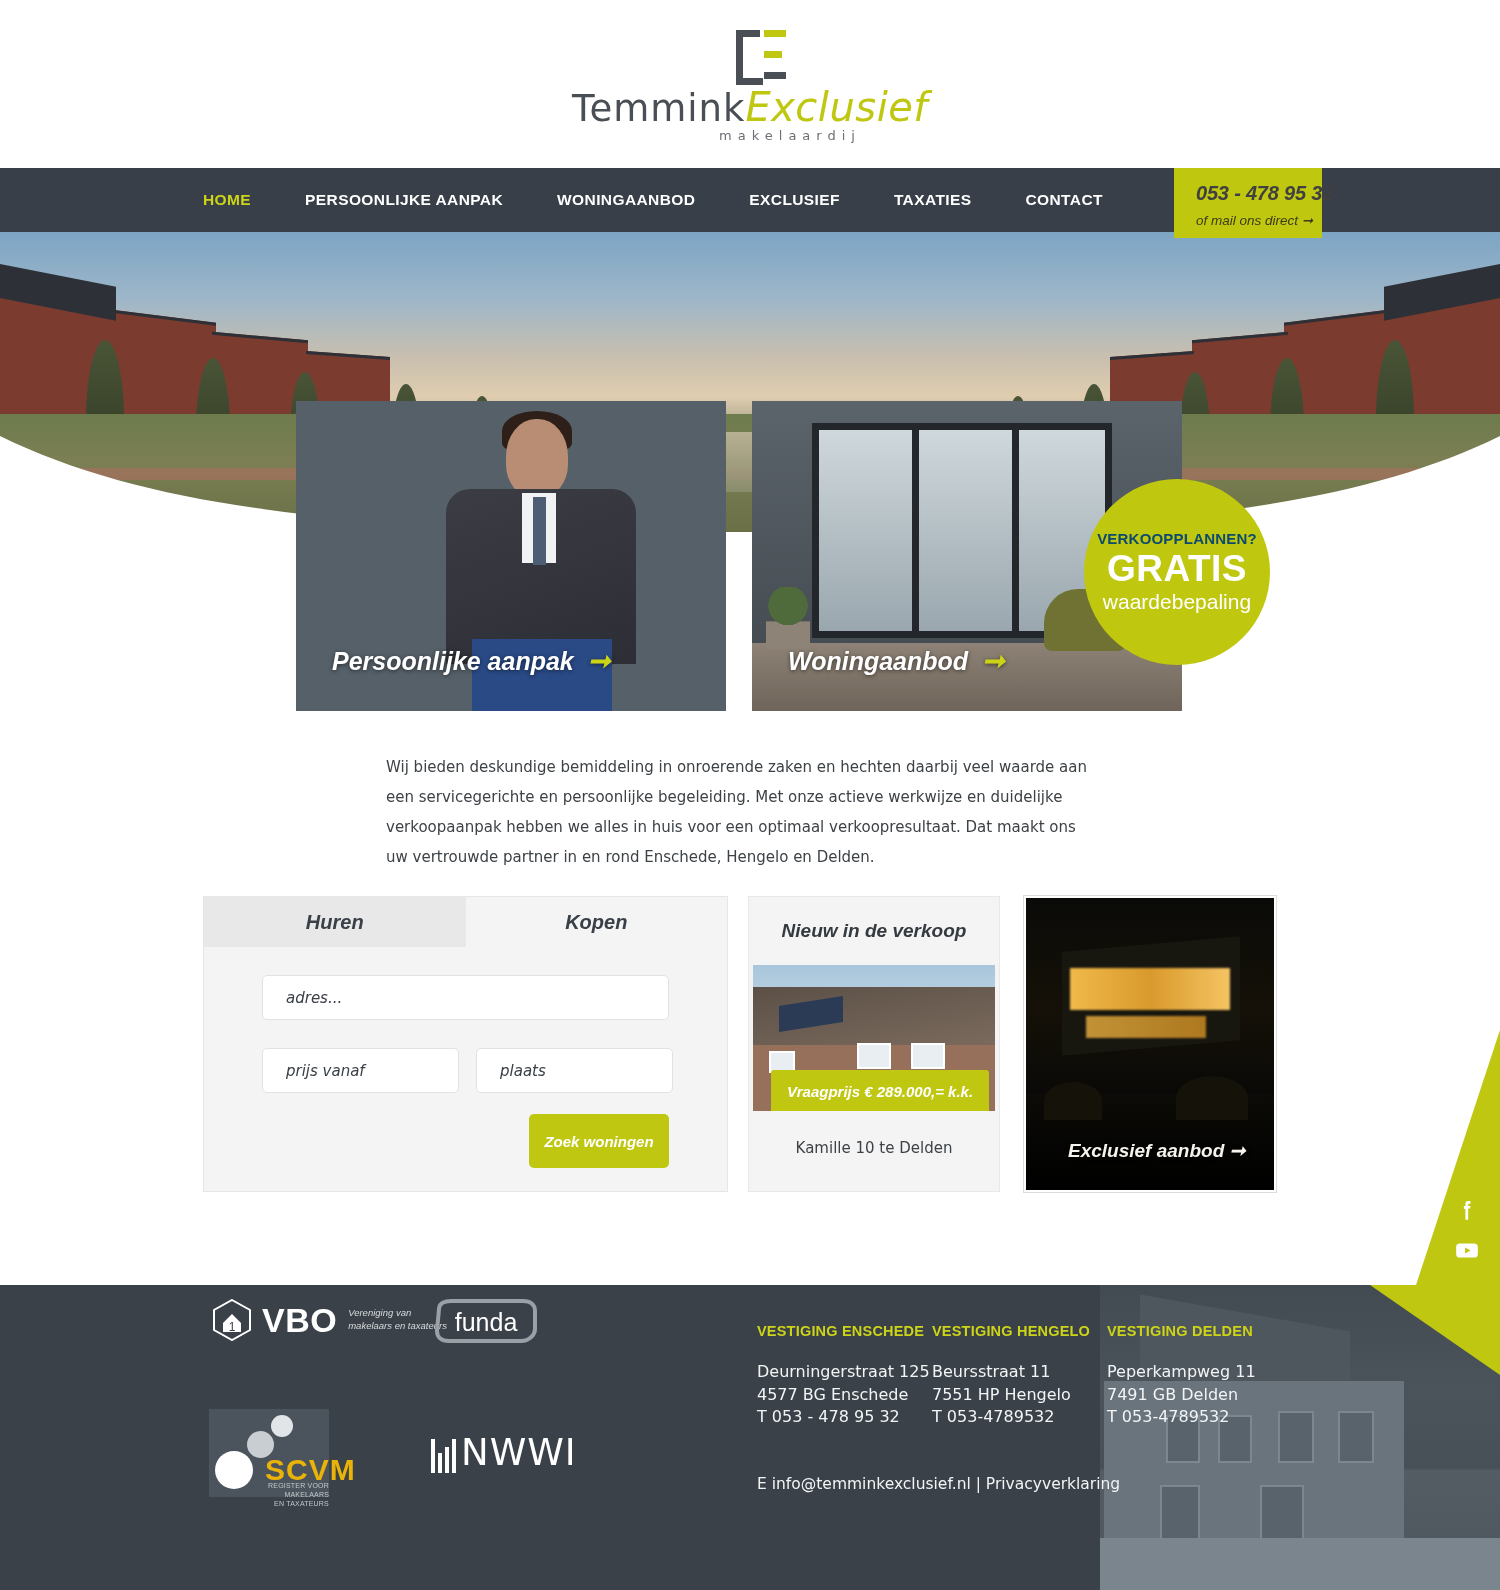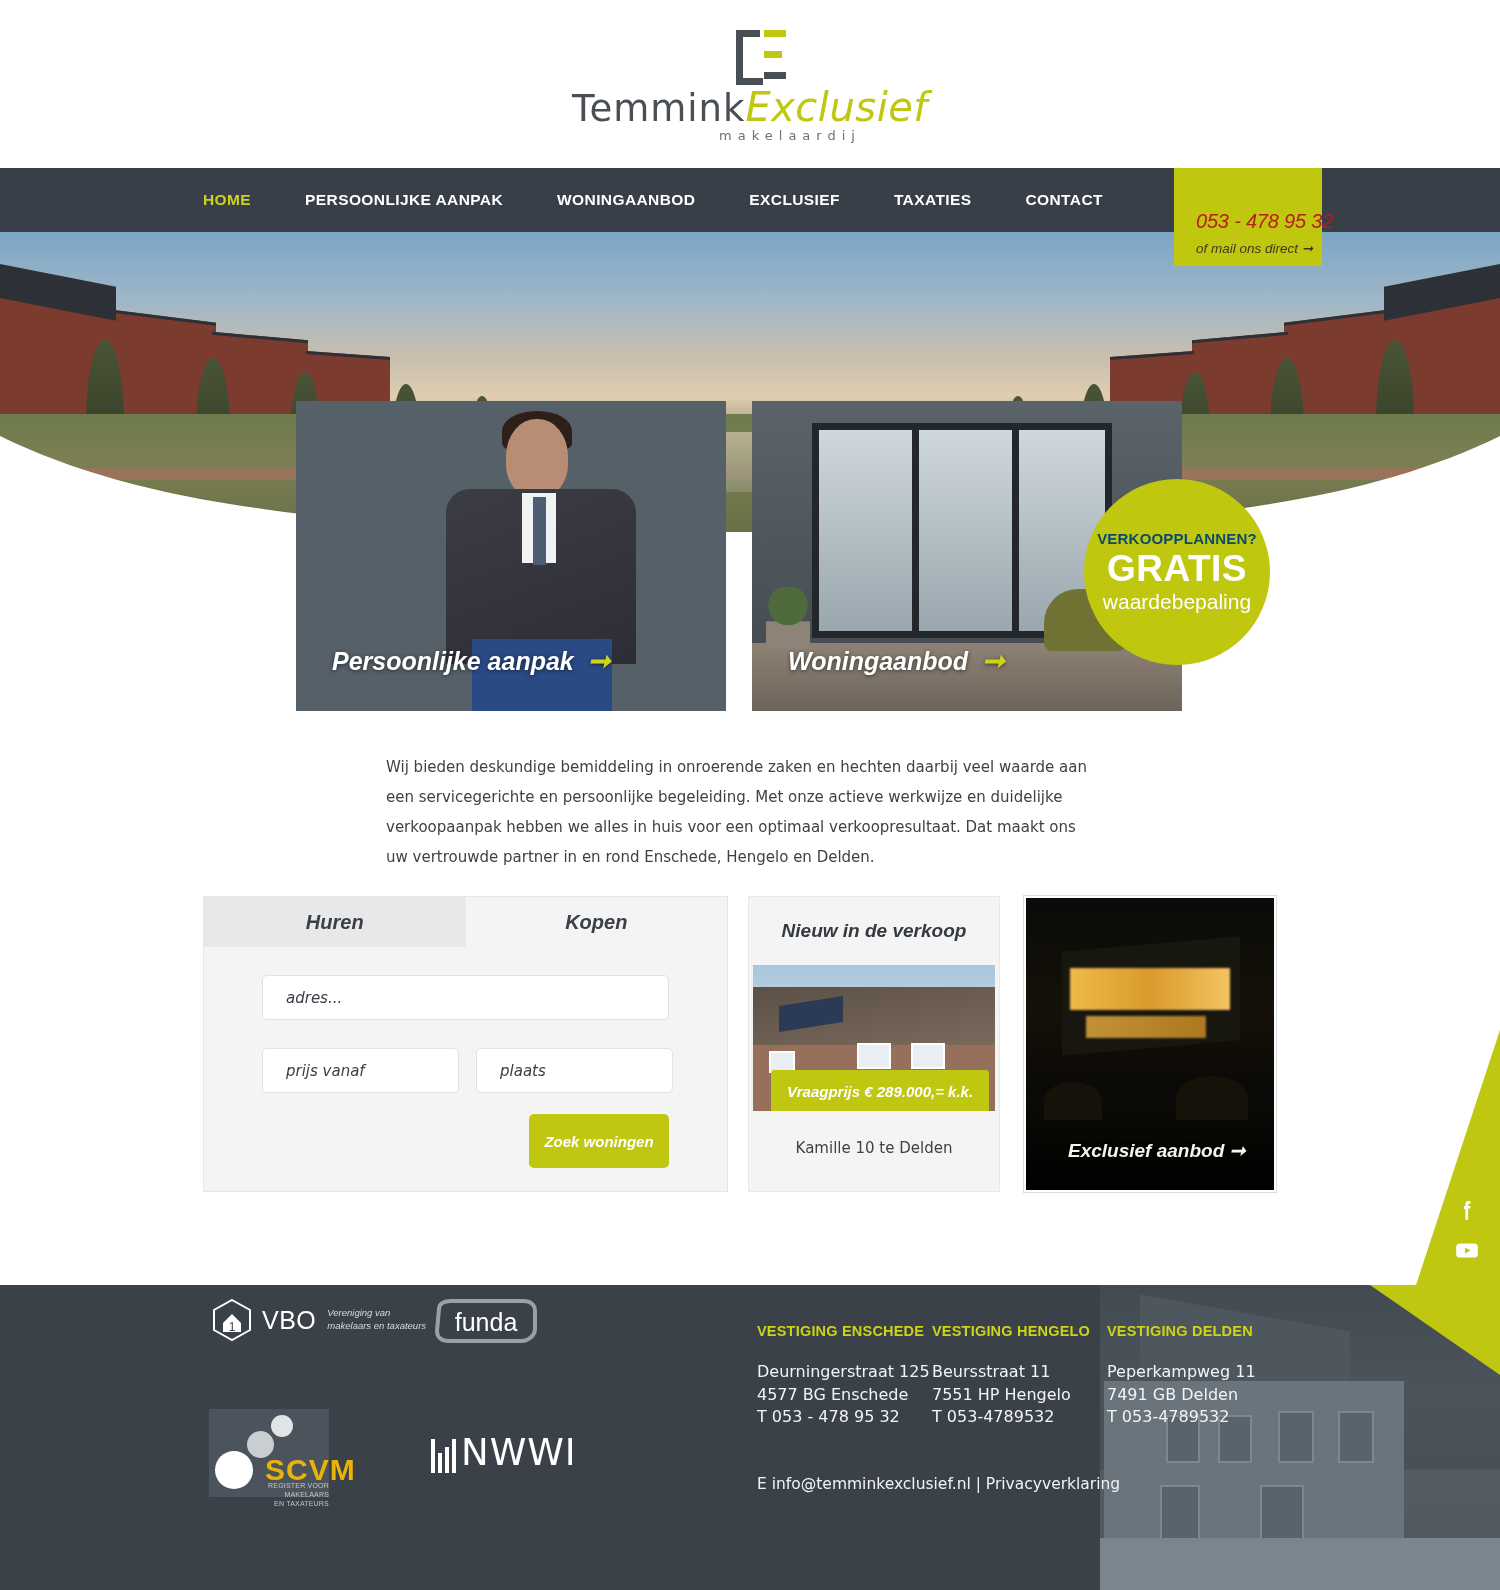"053 - 478 95 32" .phone-num { color: #b91c1c -> #404040; font-weight: normal -> bold; margin-top: 28px -> none }
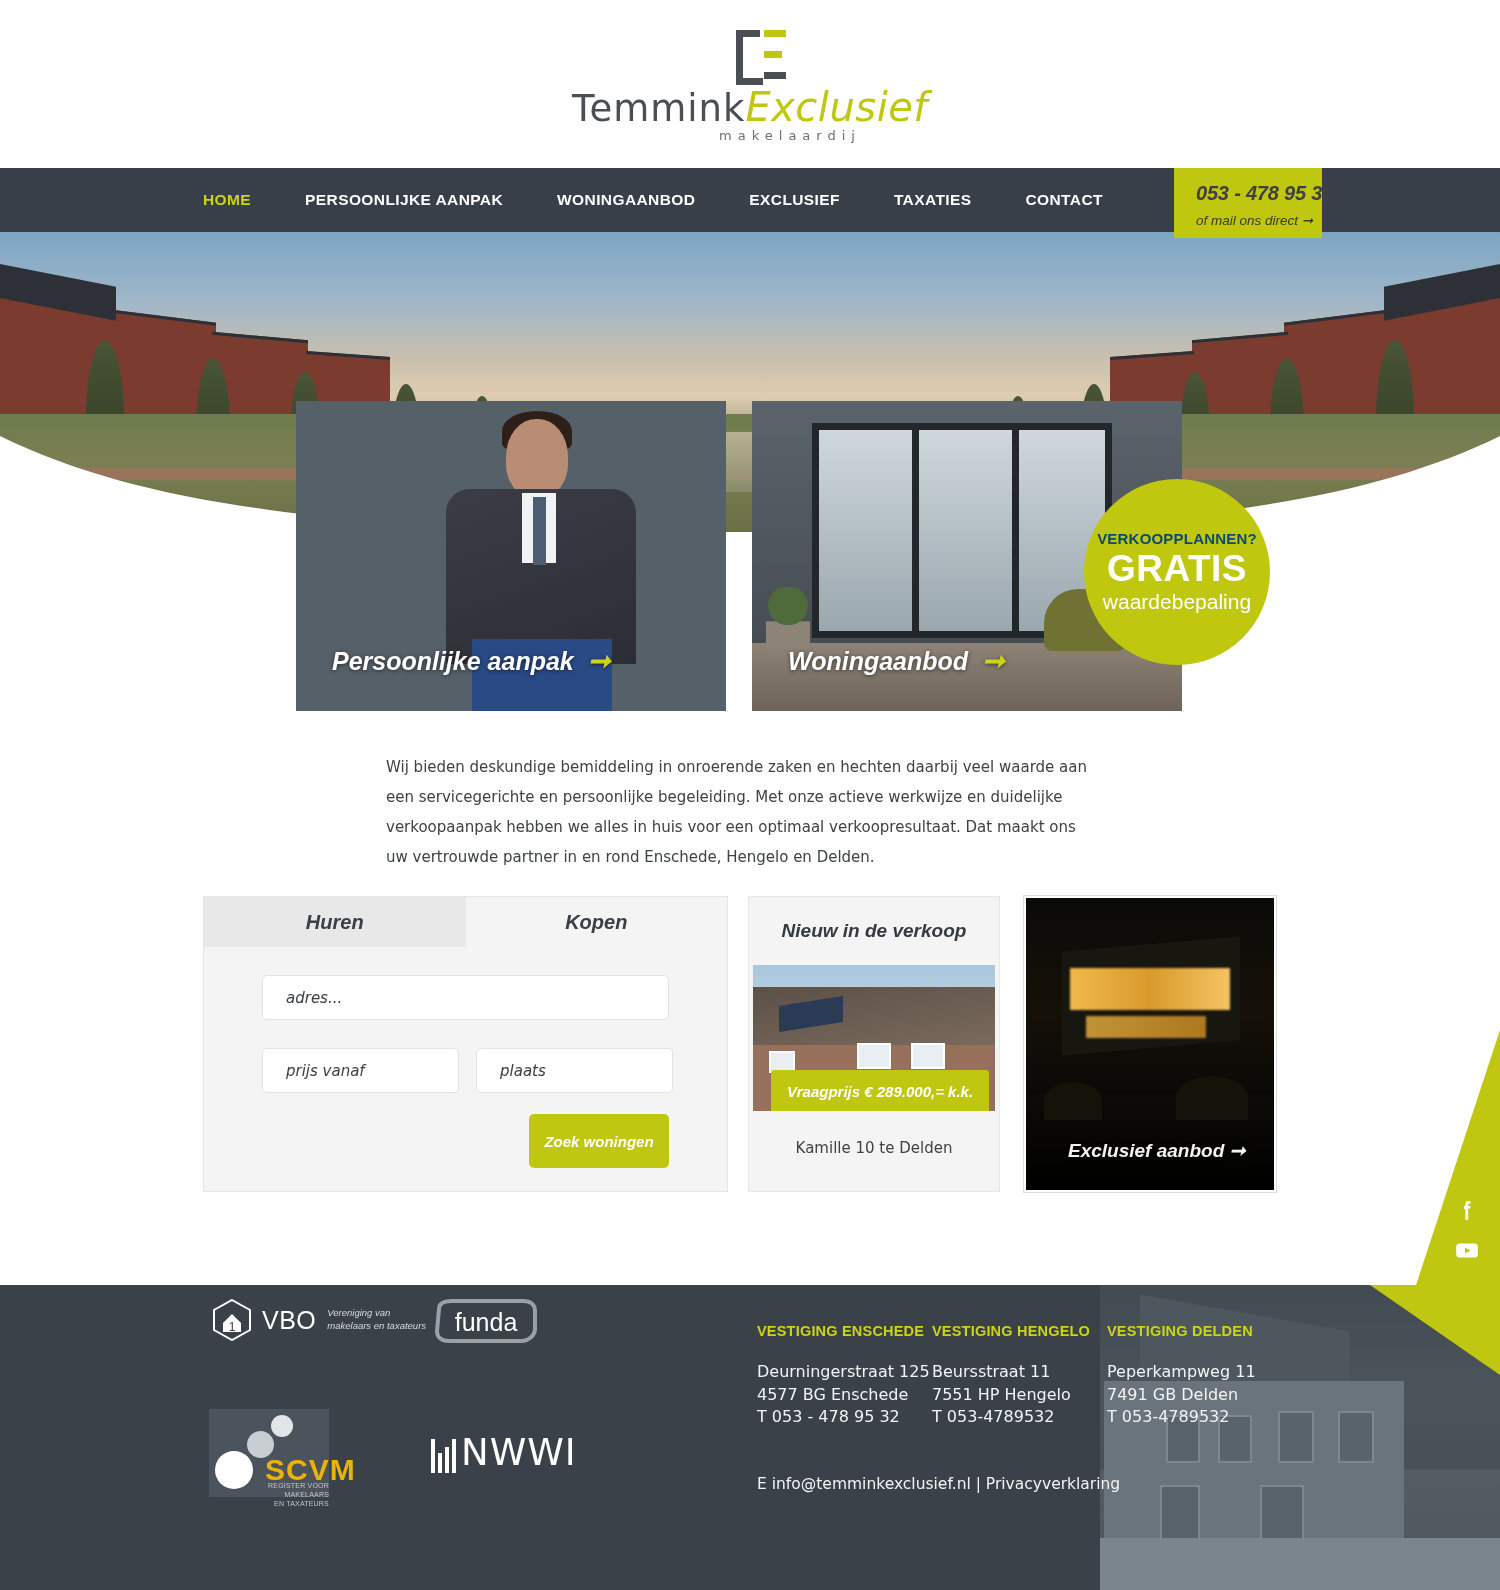"VBO" .vbo-name { font-size: 25px -> 34px; font-weight: normal -> bold }
